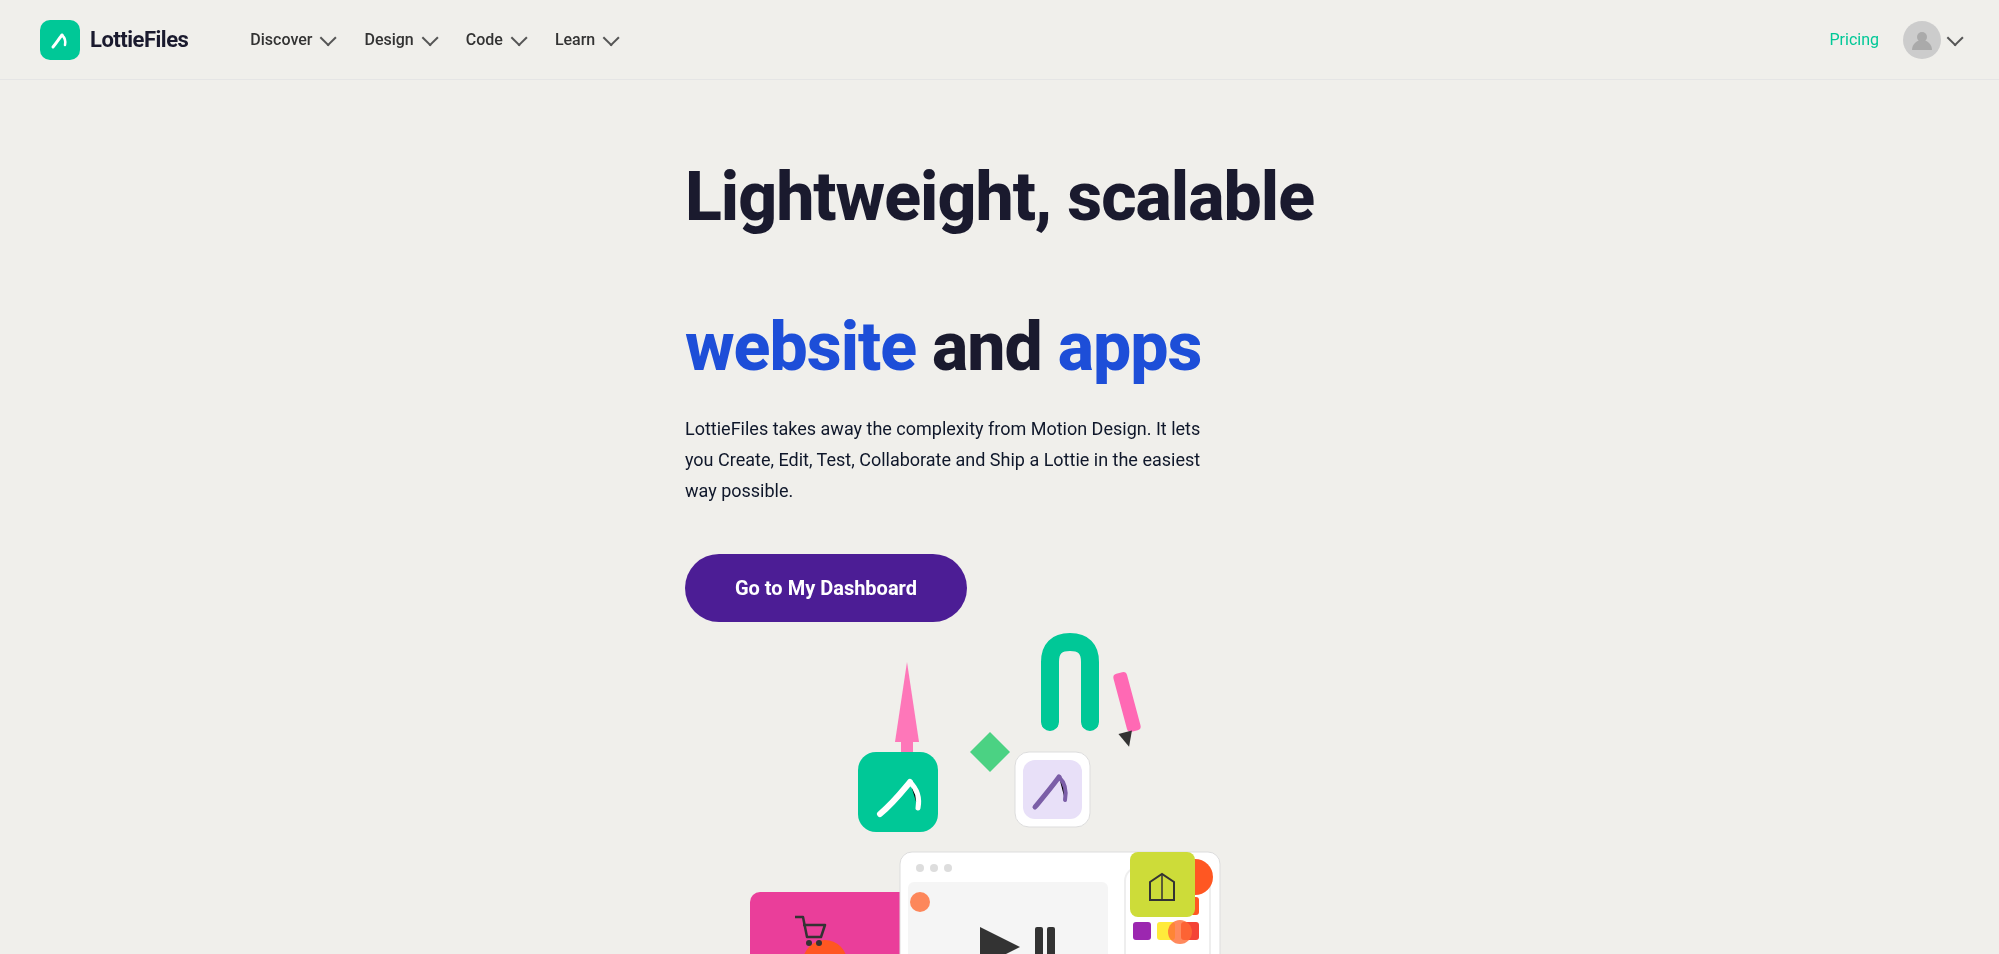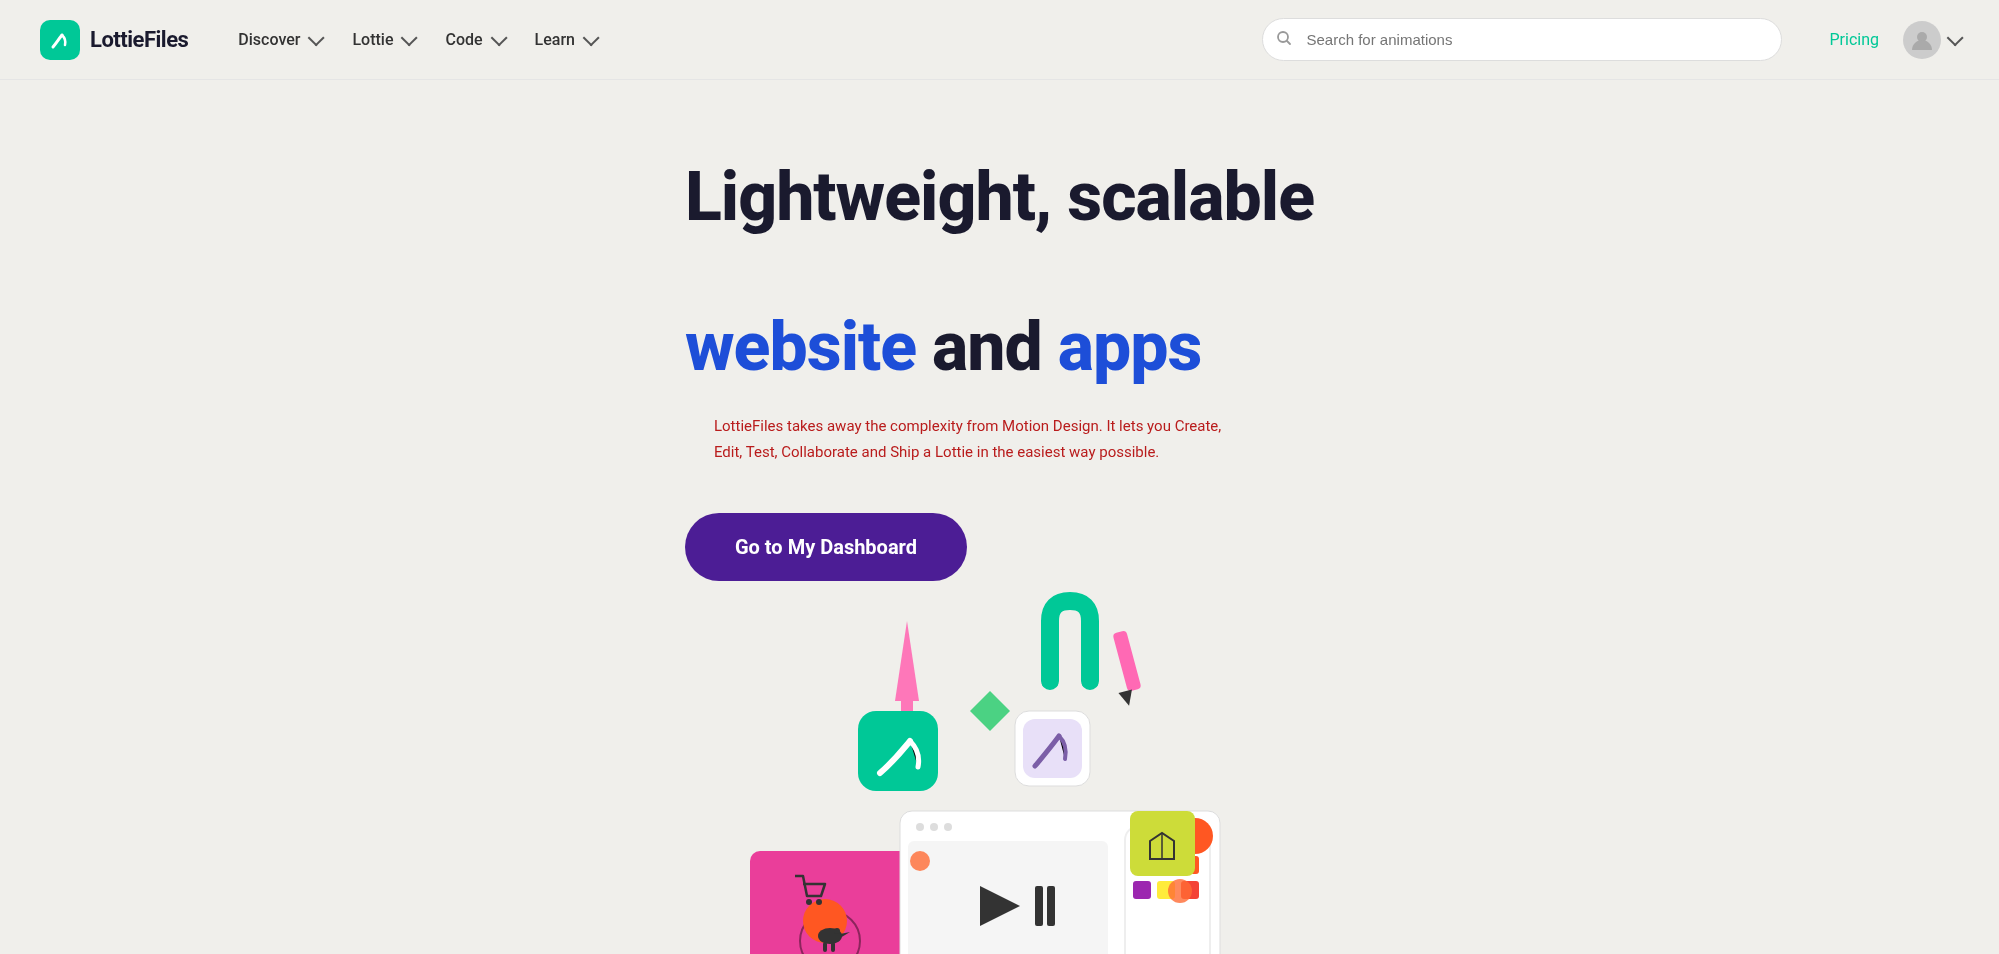"LottieFiles" .logo-area { margin-right: 4px -> 16px }
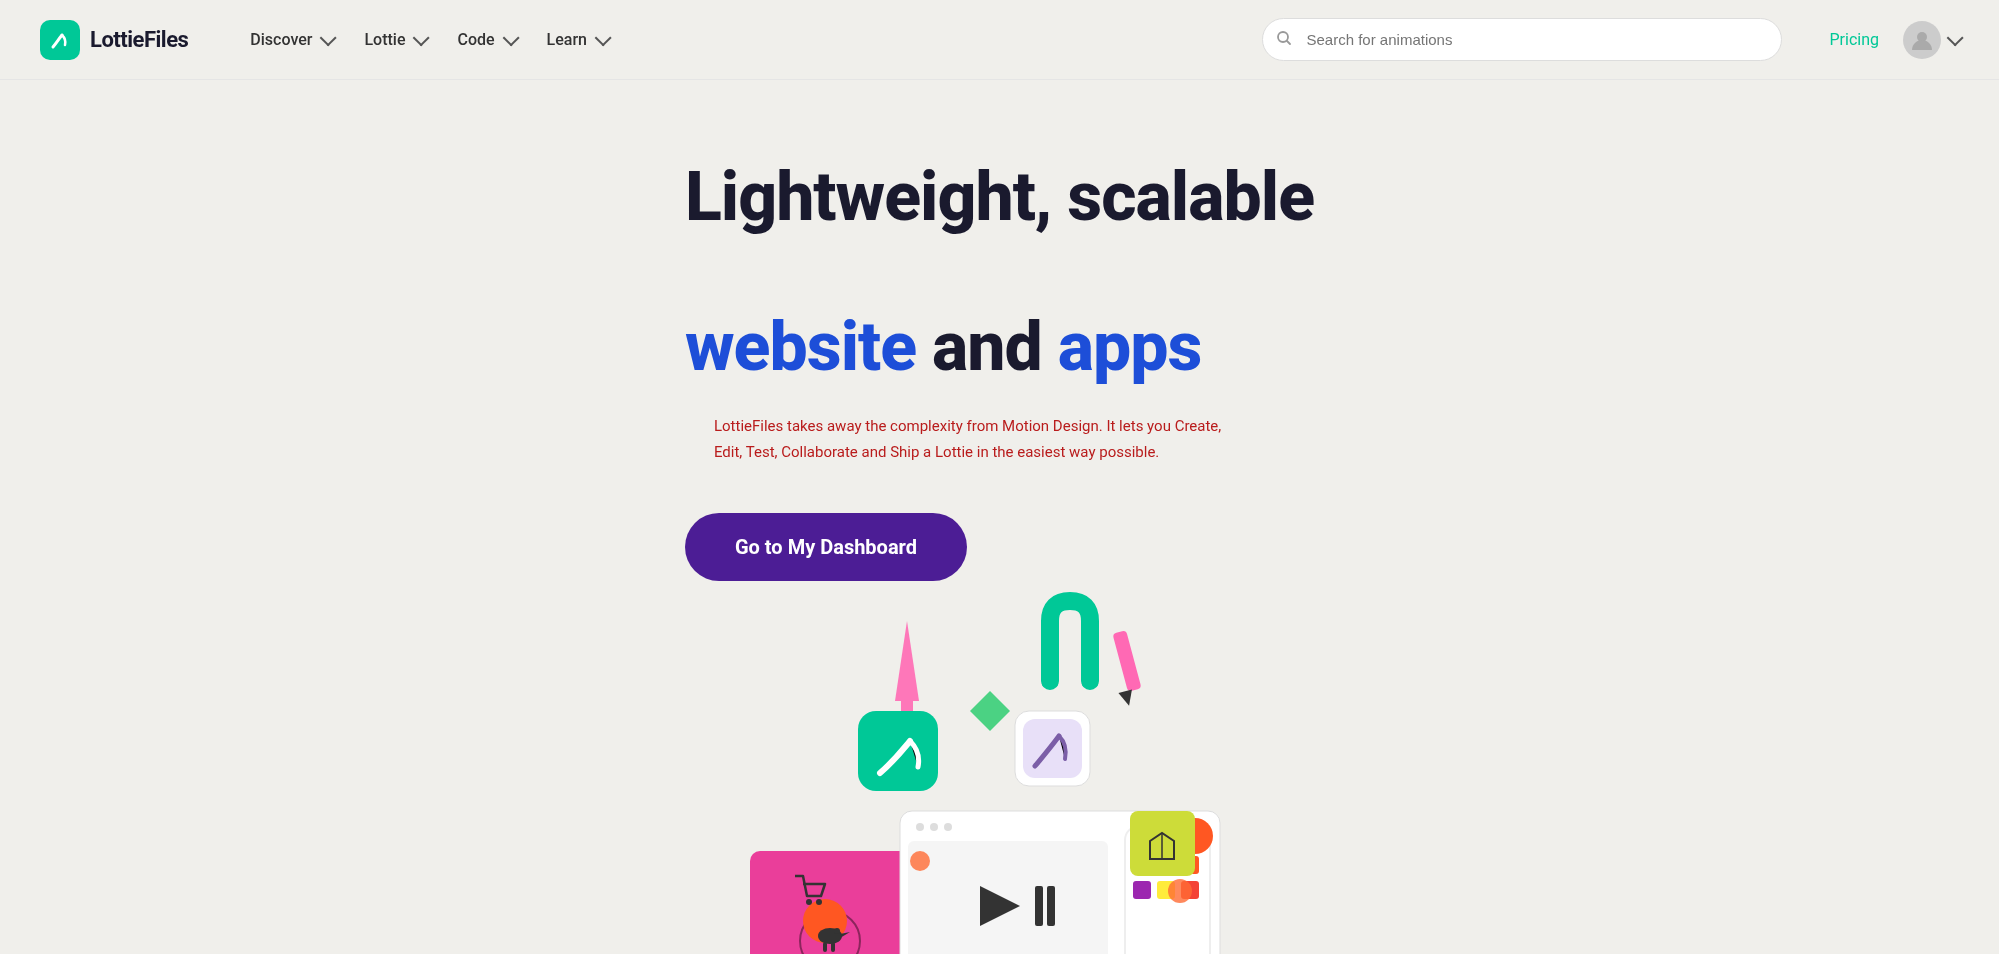"Lottie" span { text: Lottie -> Design }
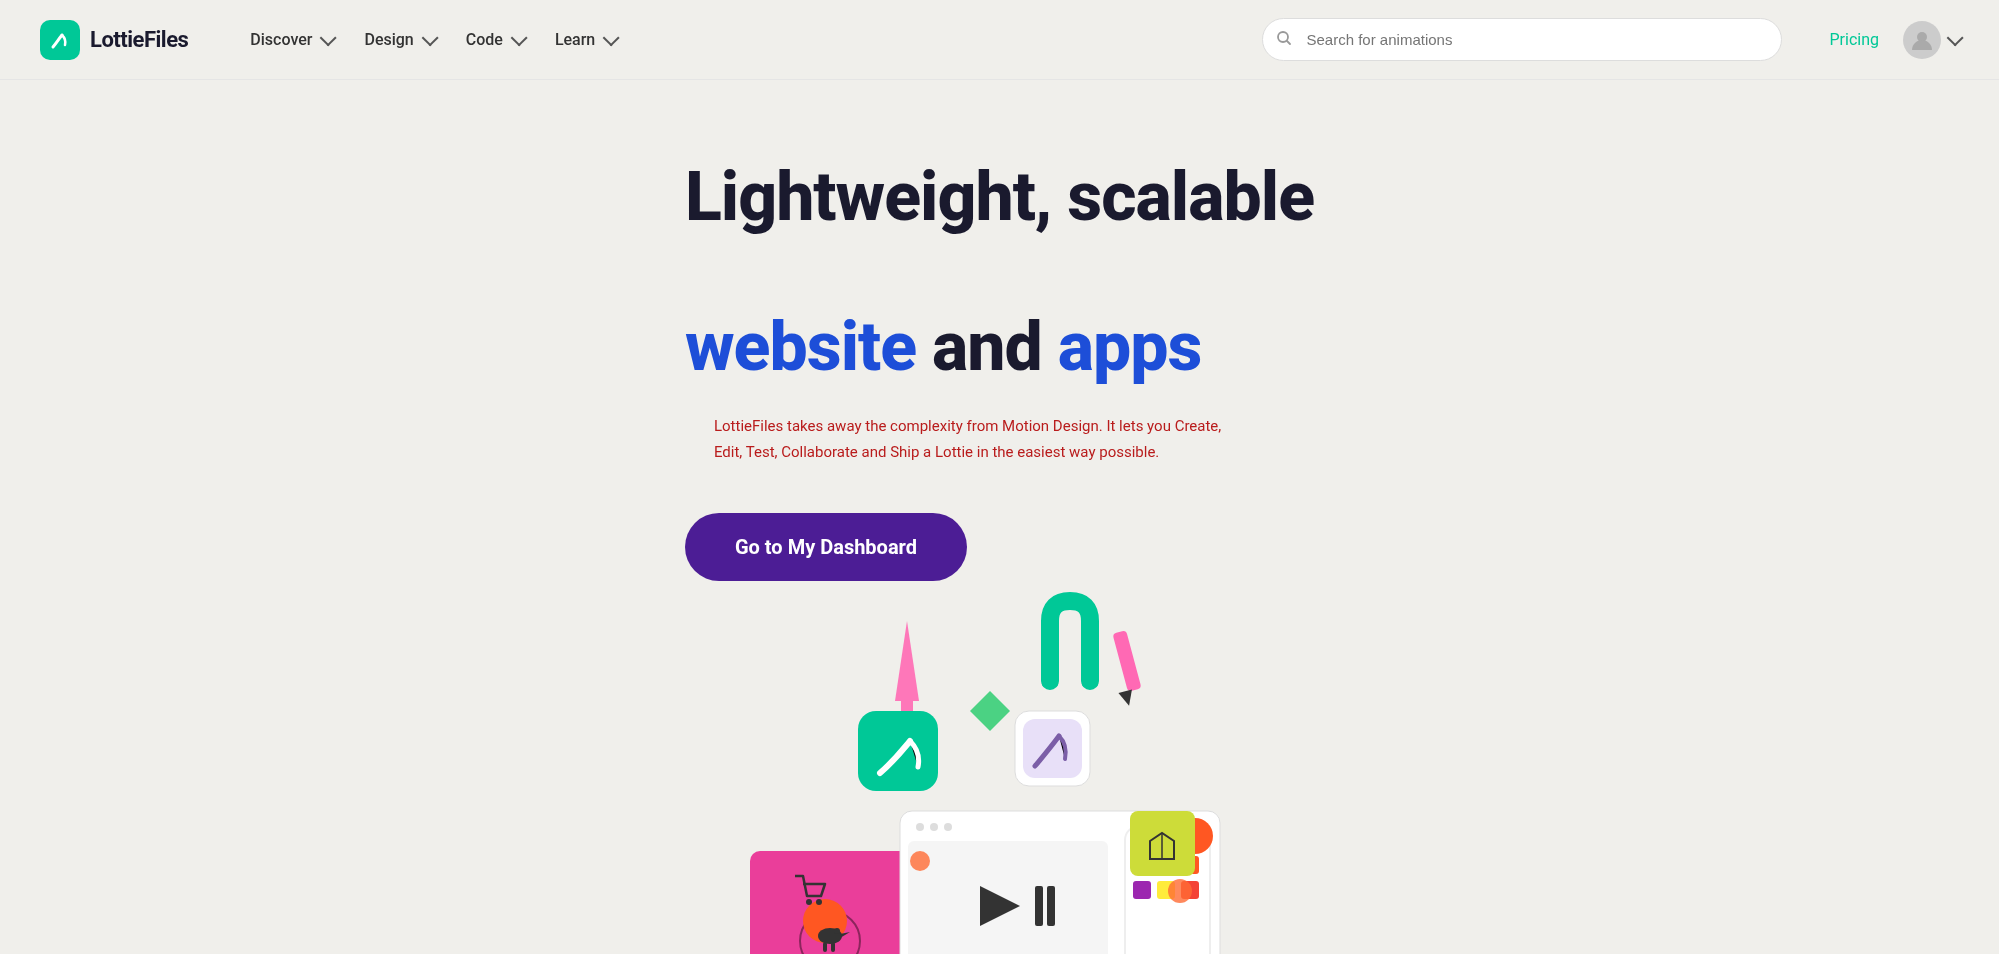"Search for animations" div.search-area { html: <div> <span> <svg> <circle></circle> <path></path> </svg> </span> <input> </div> -> none }
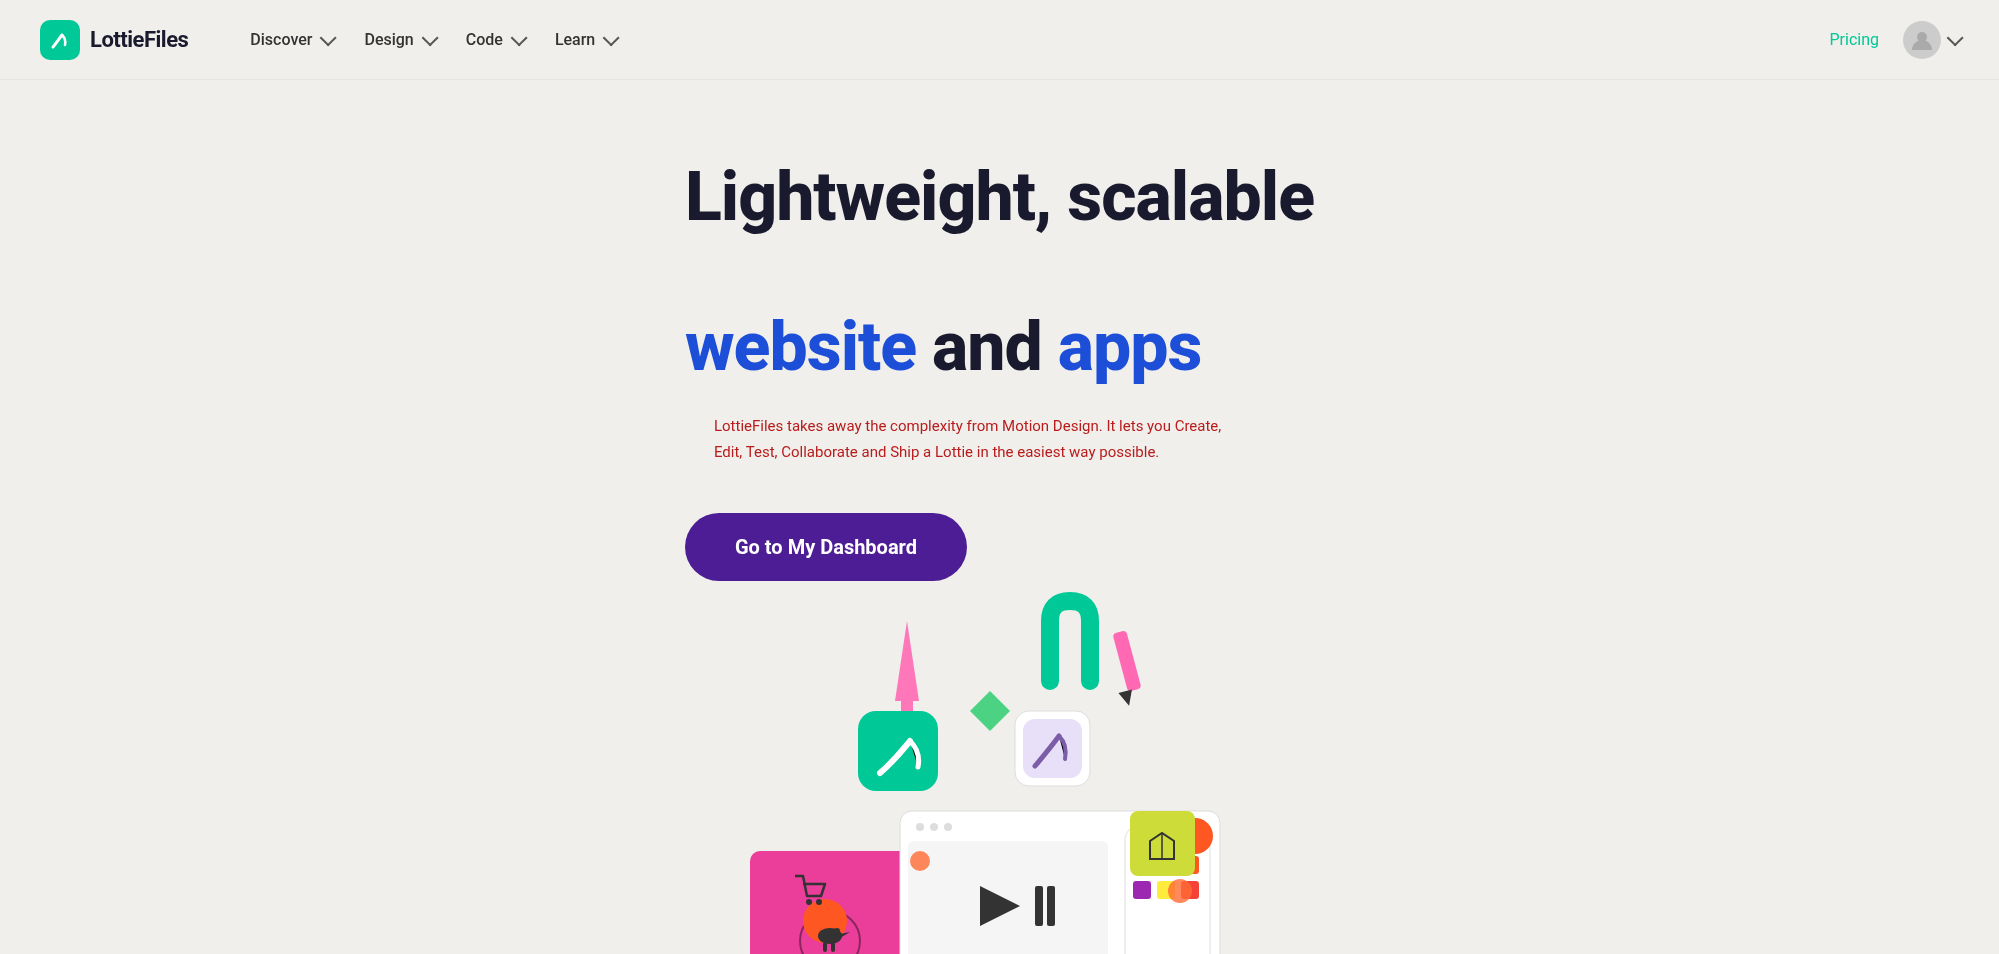"LottieFiles takes away the complexity" .hero-description { color: #b91c1c -> #0f172a; font-size: 15px -> 18px; margin-left: 29px -> none }
